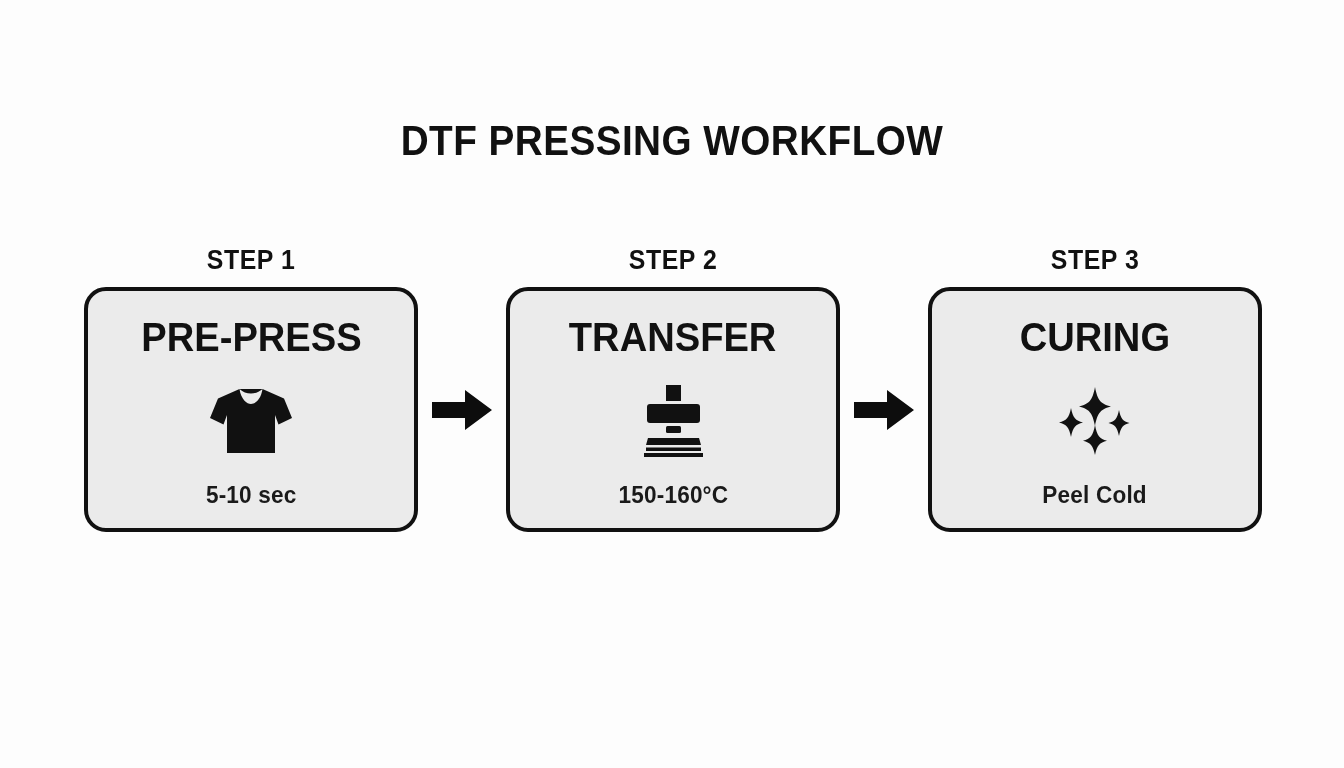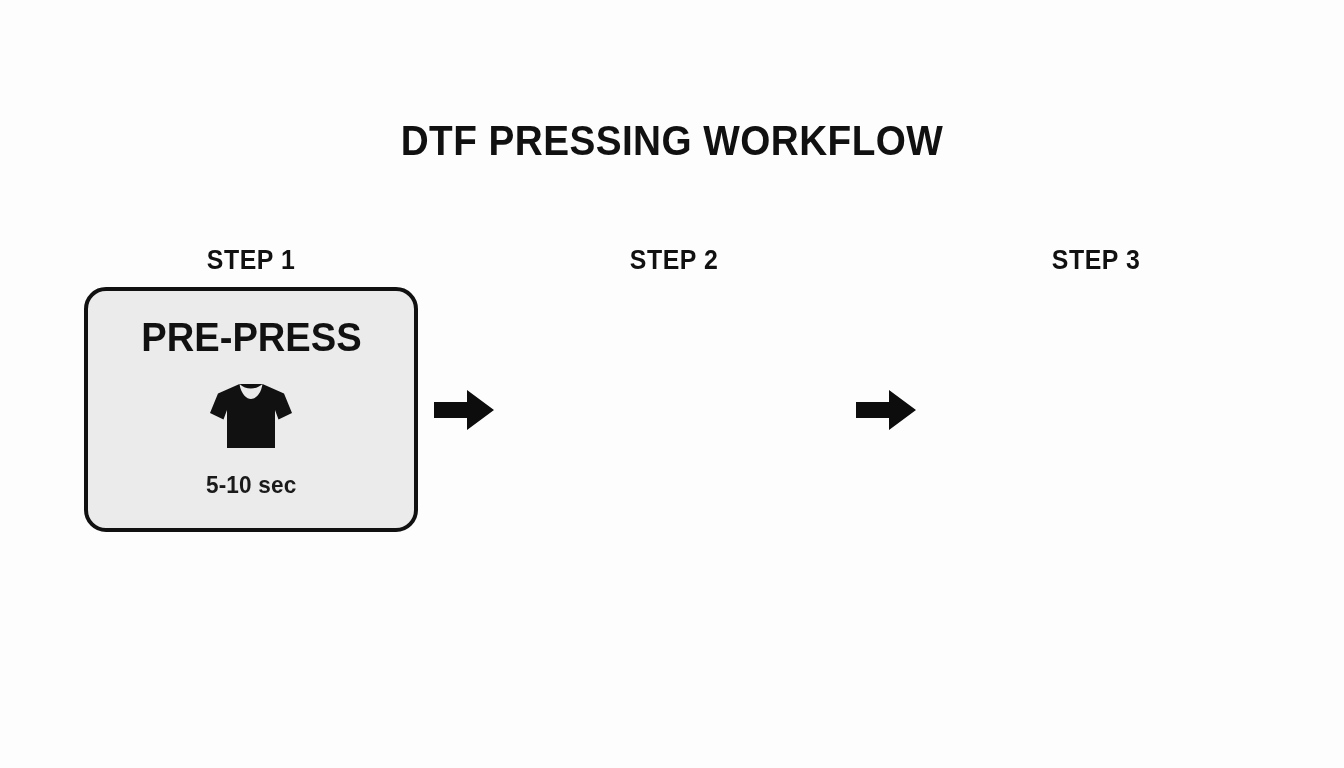"PRE-PRESS" .card { padding: 24px 10px 30px 10px -> 24px 10px 20px 10px }
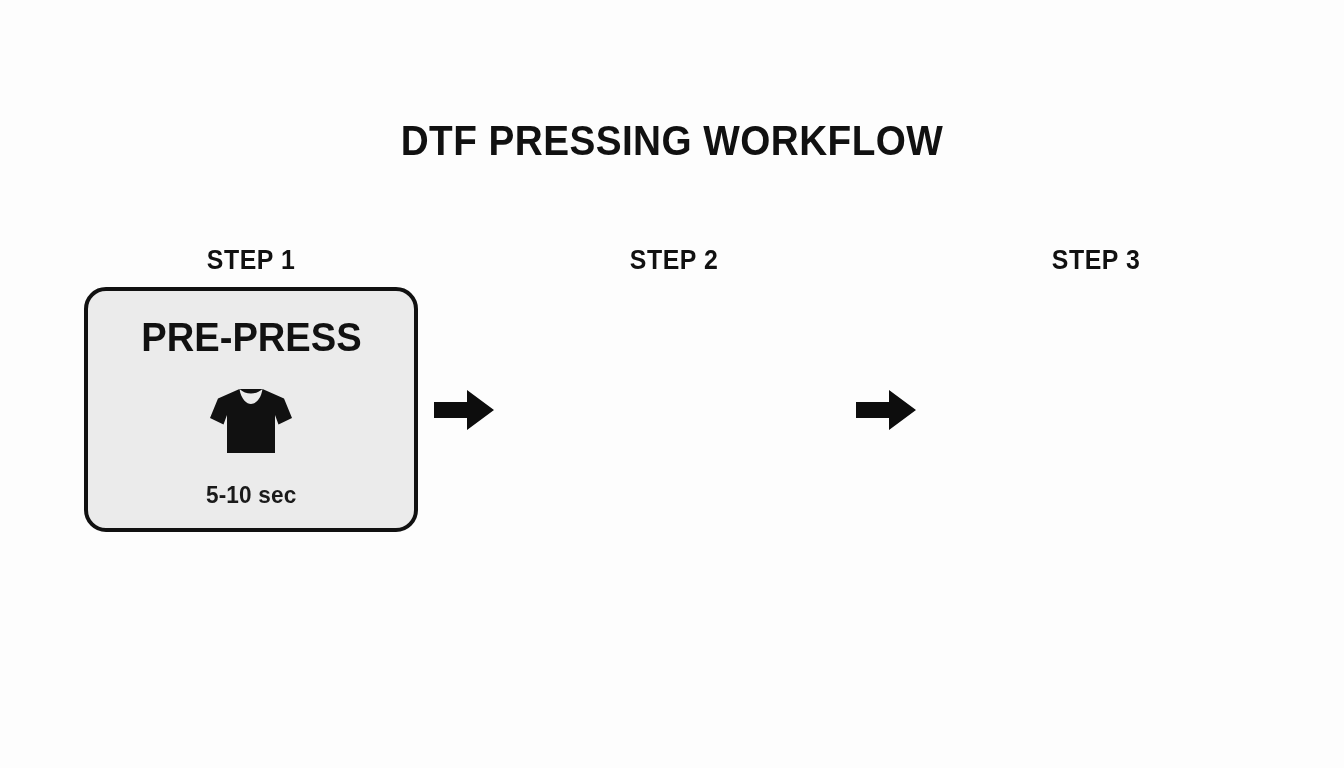"TRANSFER" div.card { html: none -> <div> <div>TRANSFER</div> <div> <svg> <rect></rect> <rect></rect> <rect></rect> <path></path> <rect></rect> <rect></rect> </svg> </div> <div>150-160°C</div> </div> }
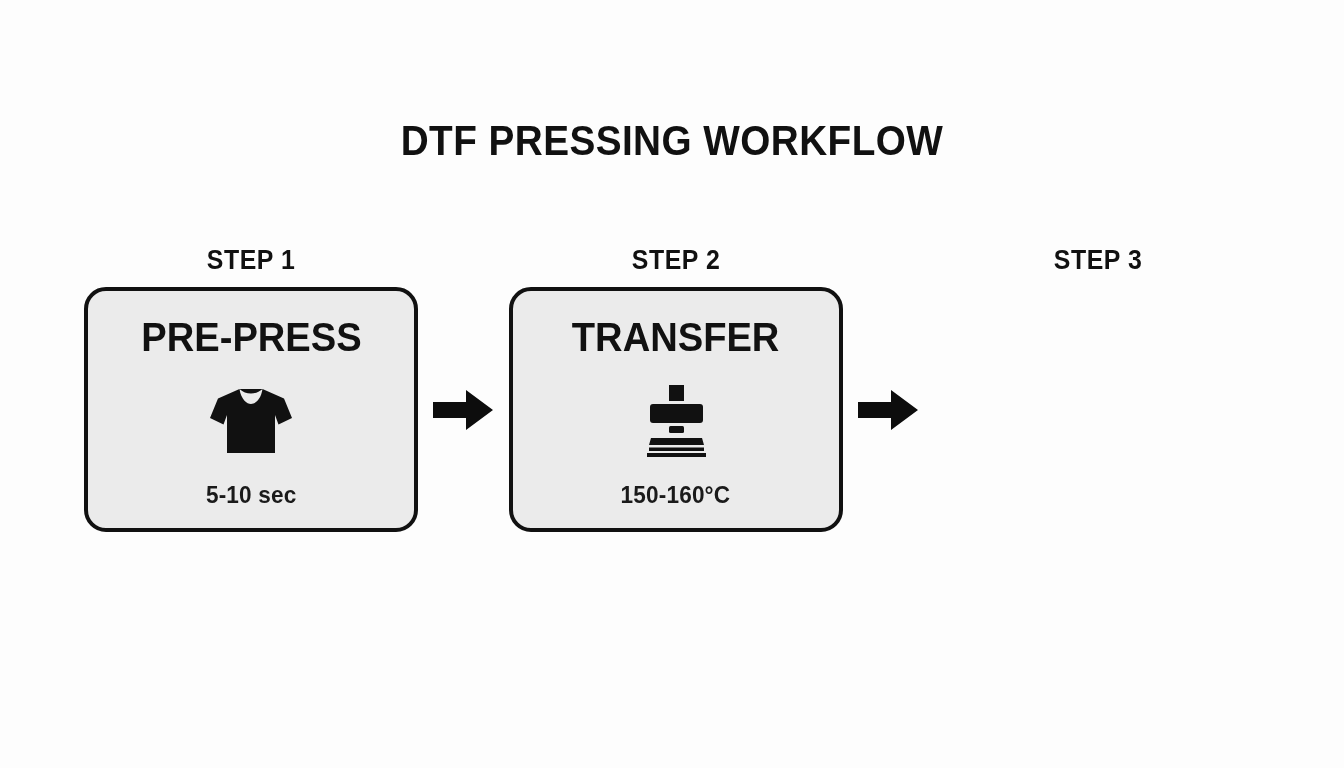"CURING" div.card { html: none -> <div> <div>CURING</div> <div> <svg> <path></path> <path></path> <path></path> <path></path> </svg> </div> <div>Peel Cold</div> </div> }
